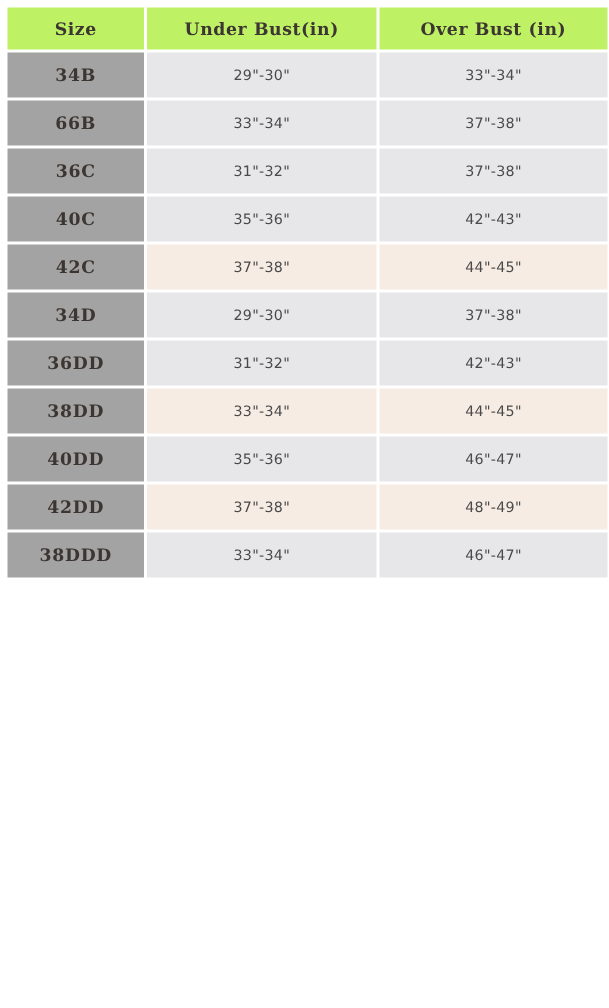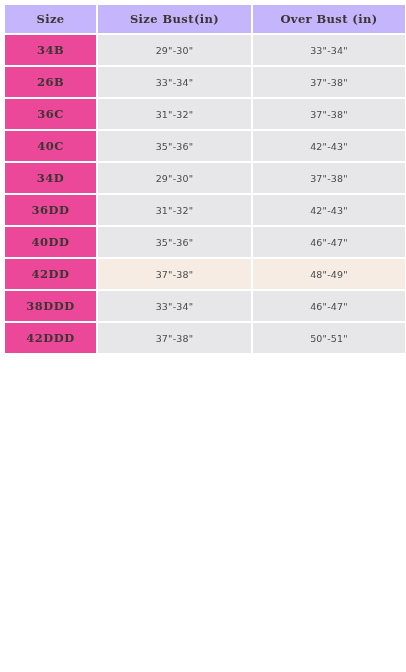"Size" thead th { background: #c4b5fd -> #bef264 }
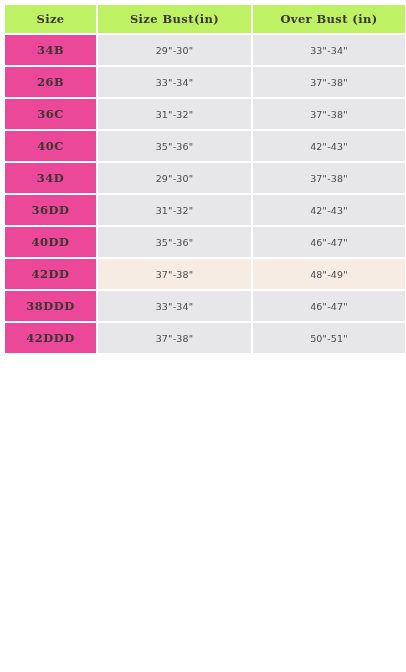"Size Bust(in)" th { text: Size -> Under }
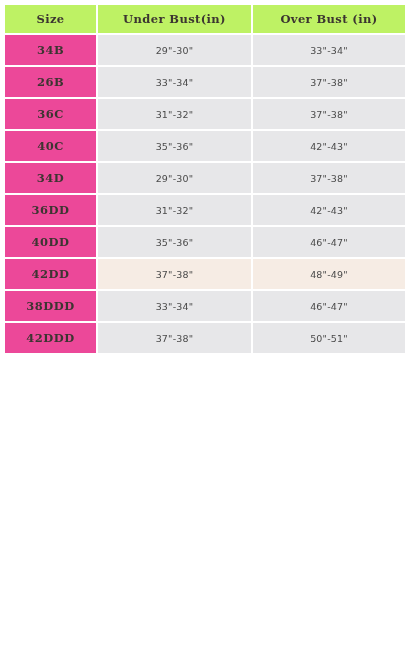"34B" tbody td.size-cell { background: #ec4899 -> #a3a3a3 }
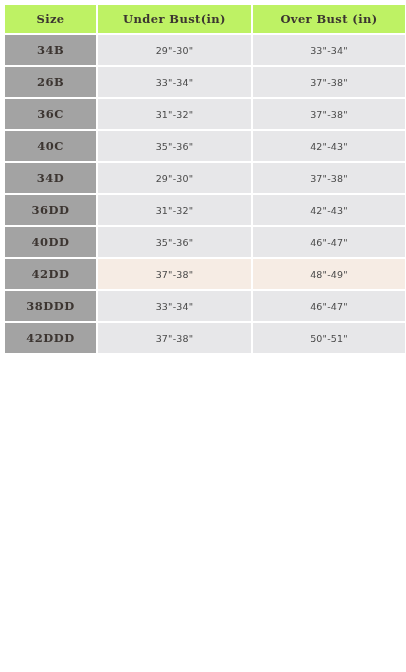"26B" td.size-cell { text: 26B -> 66B }
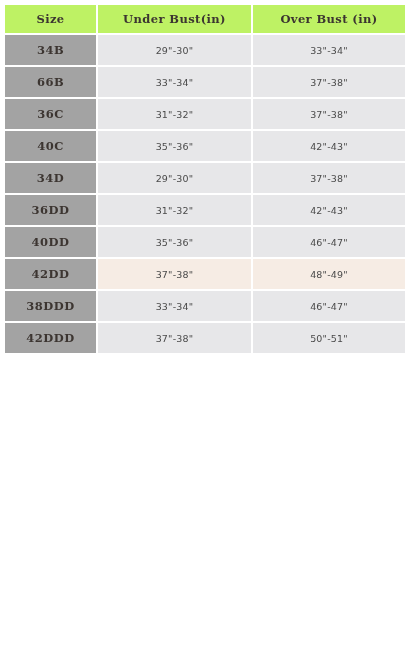"42C" tr.row-even { html: none -> <tr> <td>42C</td> <td>37"-38"</td> <td>44"-45"</td> </tr> }
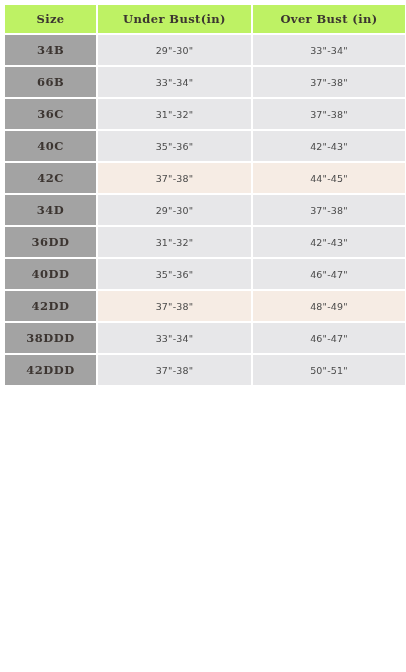"38DD" tr.row-even { html: none -> <tr> <td>38DD</td> <td>33"-34"</td> <td>44"-45"</td> </tr> }
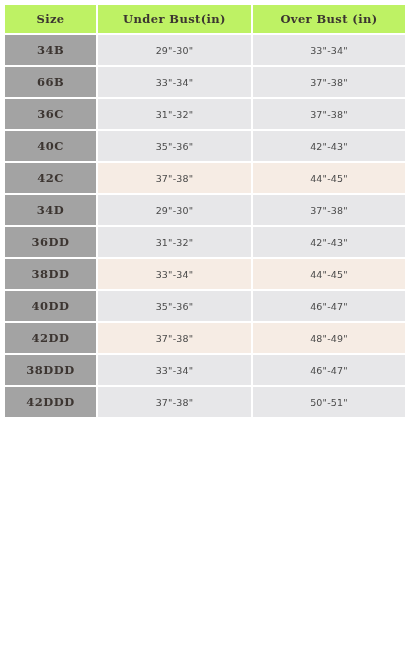"42DDD" tr.row-odd { html: <tr> <td>42DDD</td> <td>37"-38"</td> <td>50"-51"</td> </tr> -> none }
